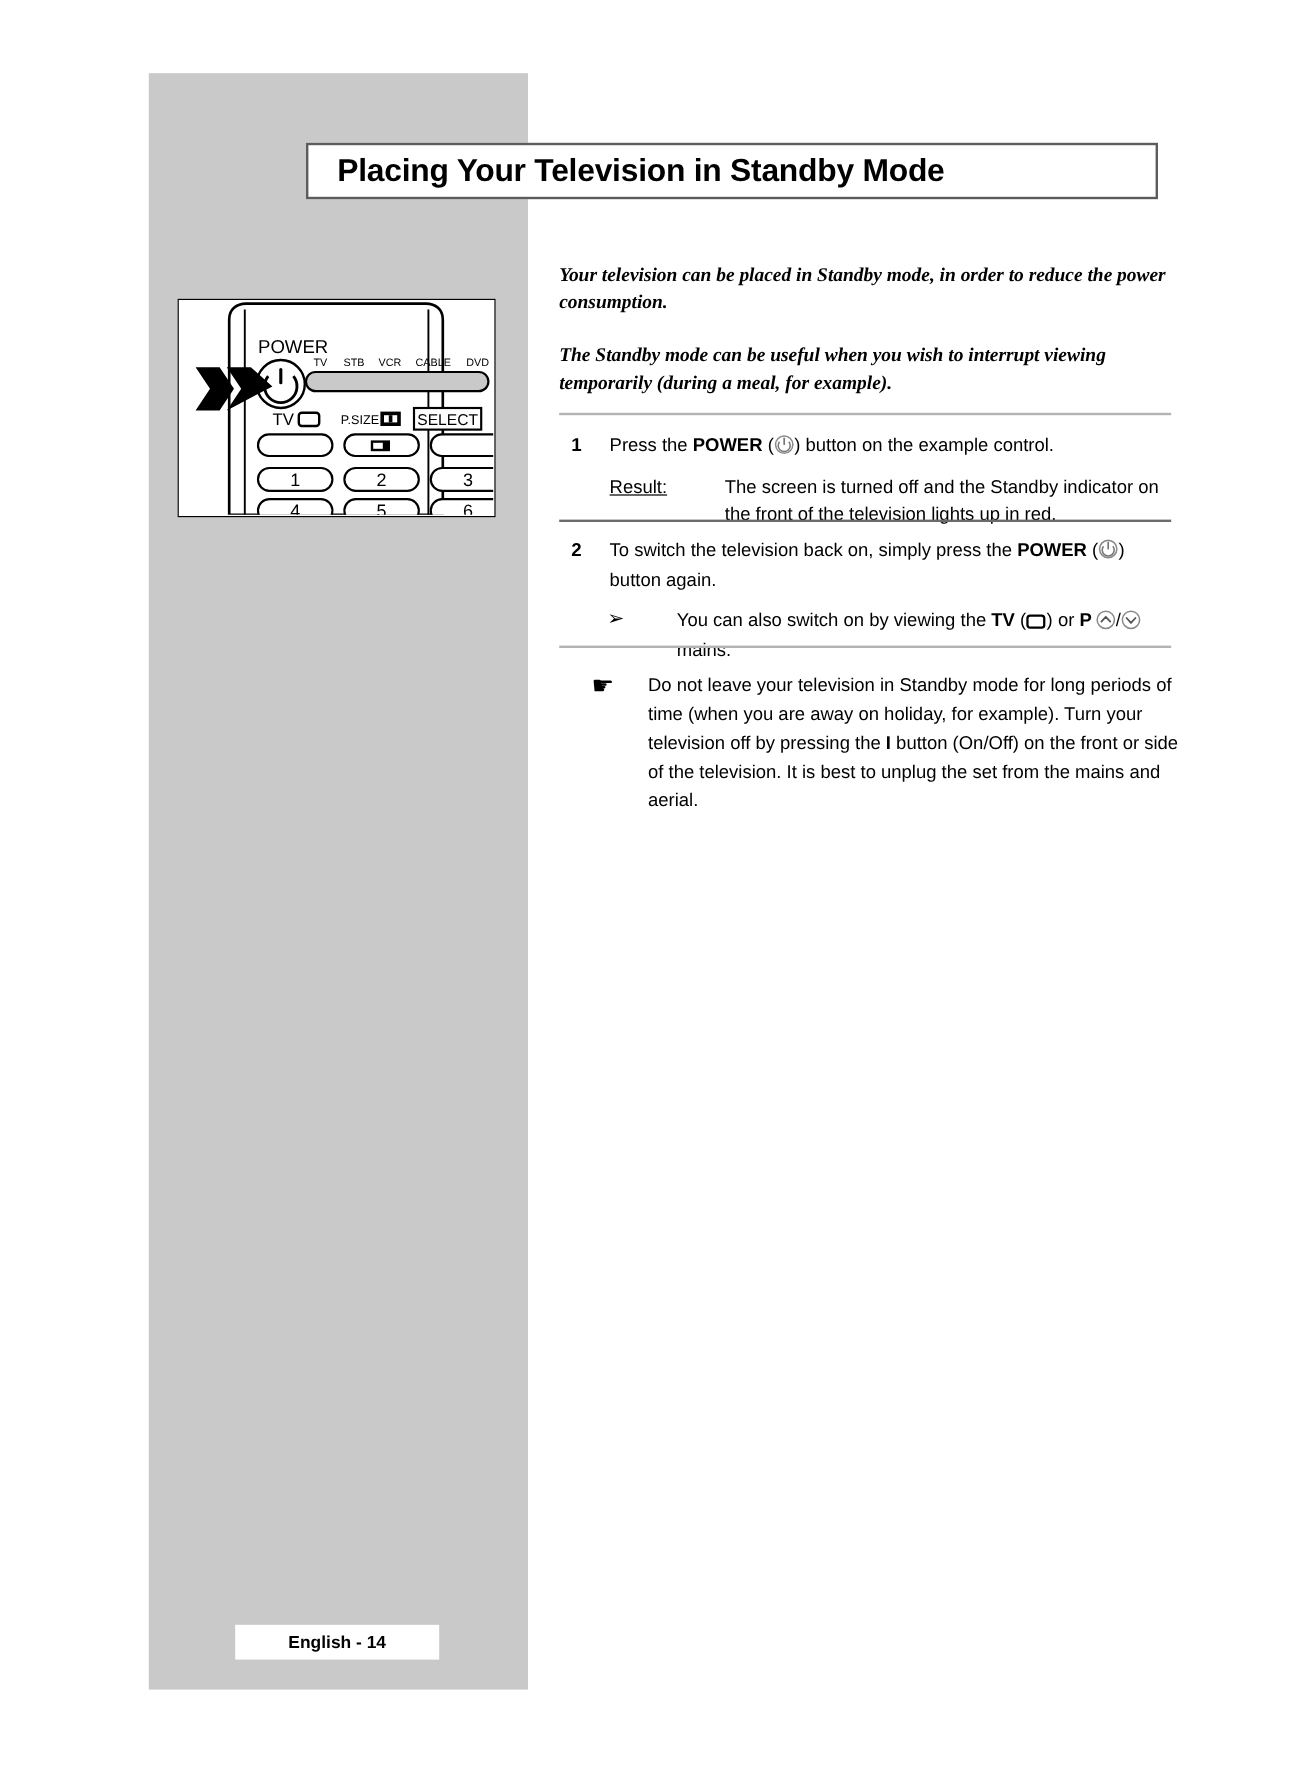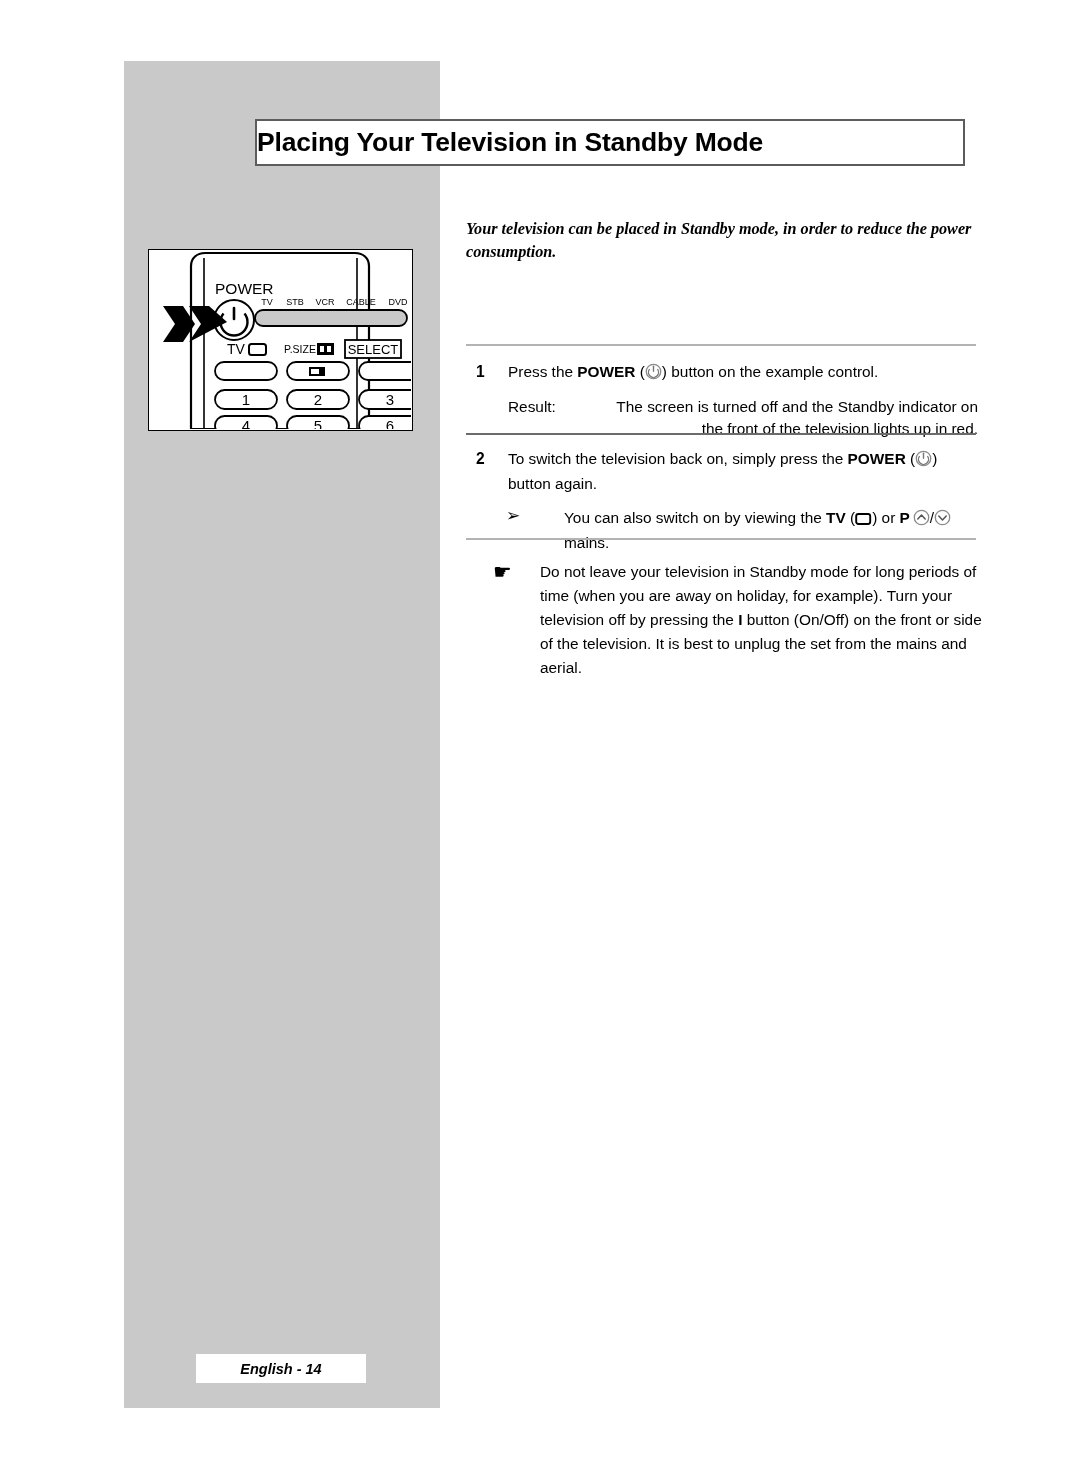"Placing Your Television in Standby" .title-text { padding-left: none -> 24px }
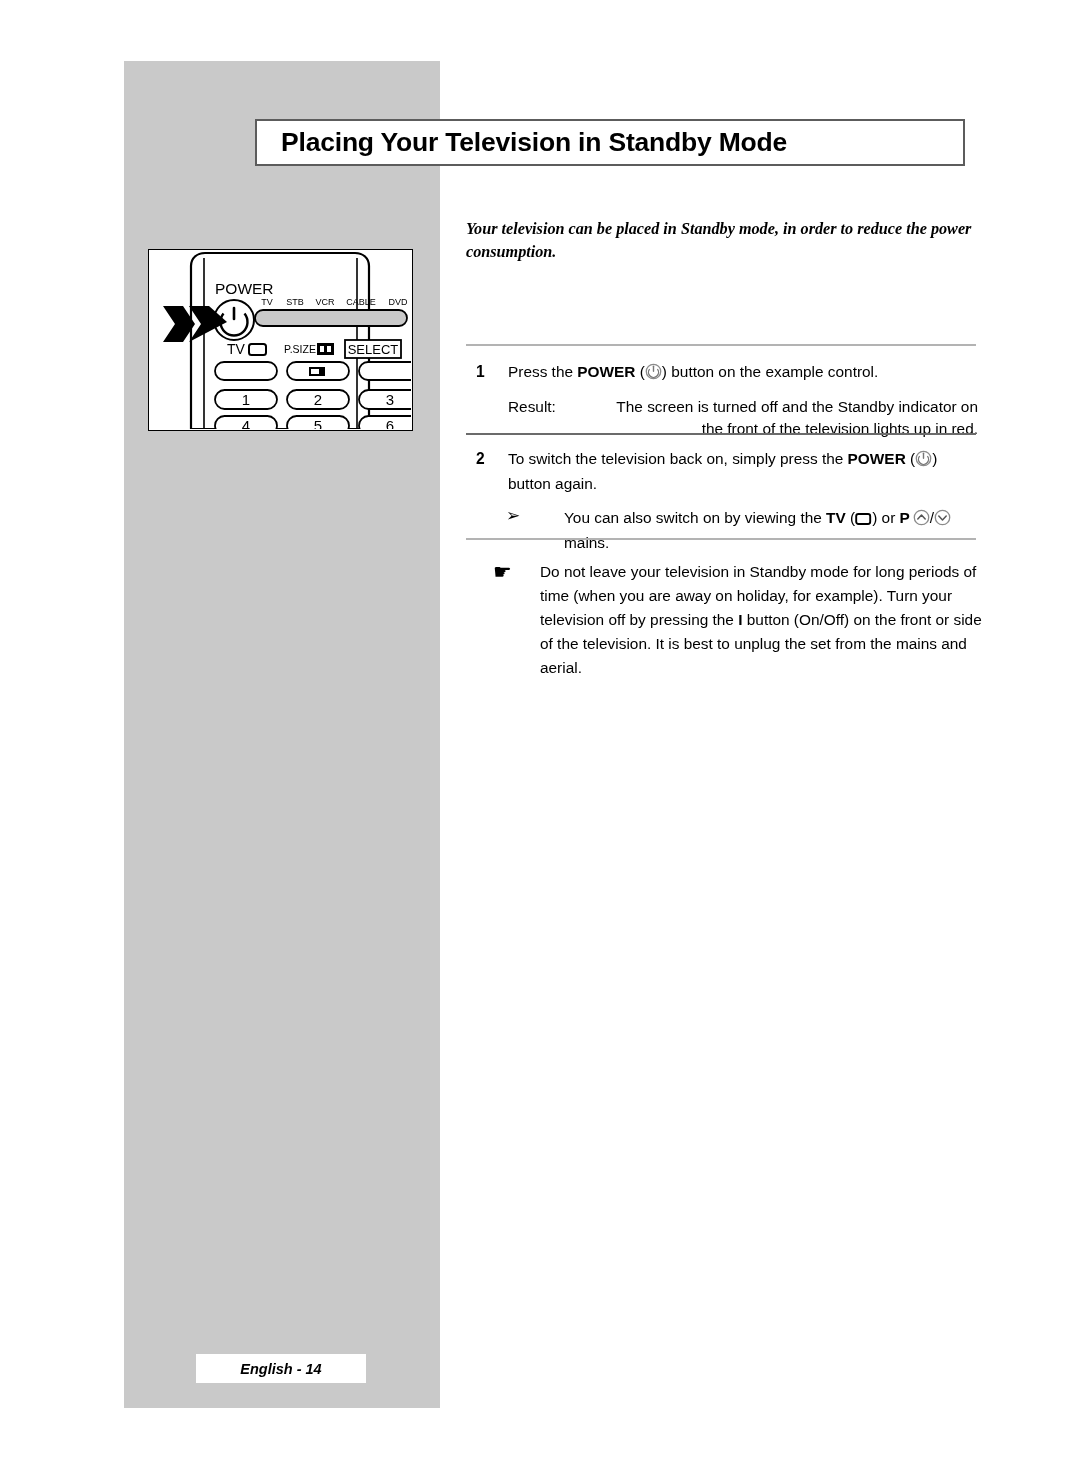"The Standby mode can be" p { html: none -> <p>The Standby mode can be useful when you wish to interrupt viewing temporarily (during a meal, for example).</p> }
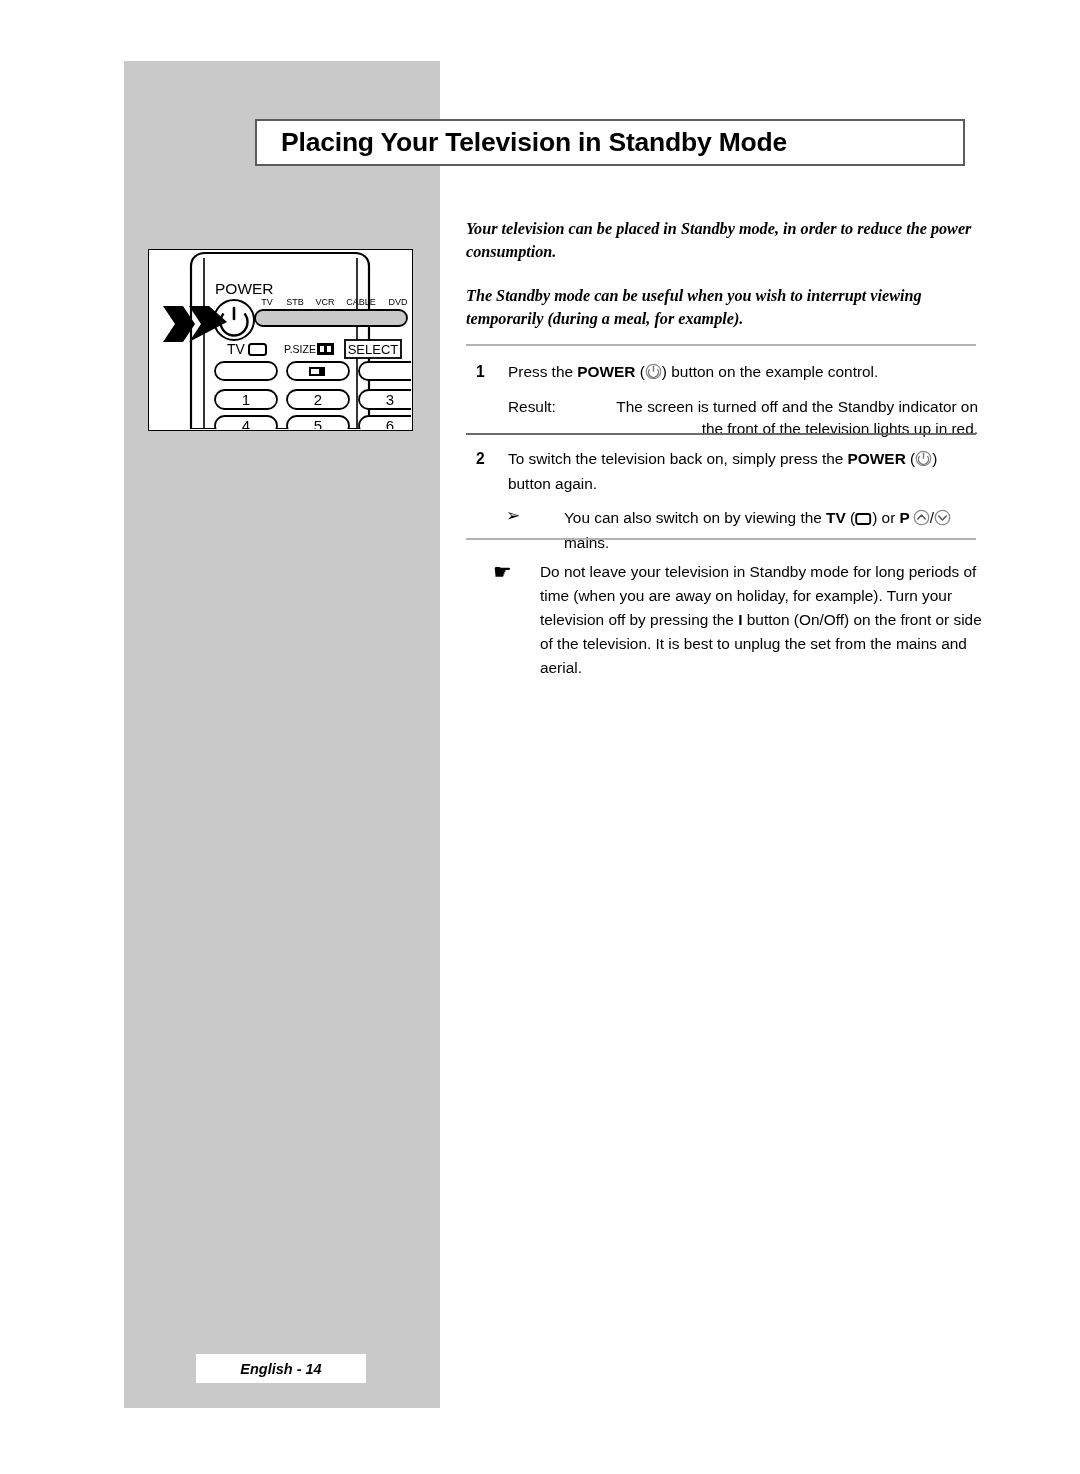"Result:" .result-label { text-decoration: none -> underline }
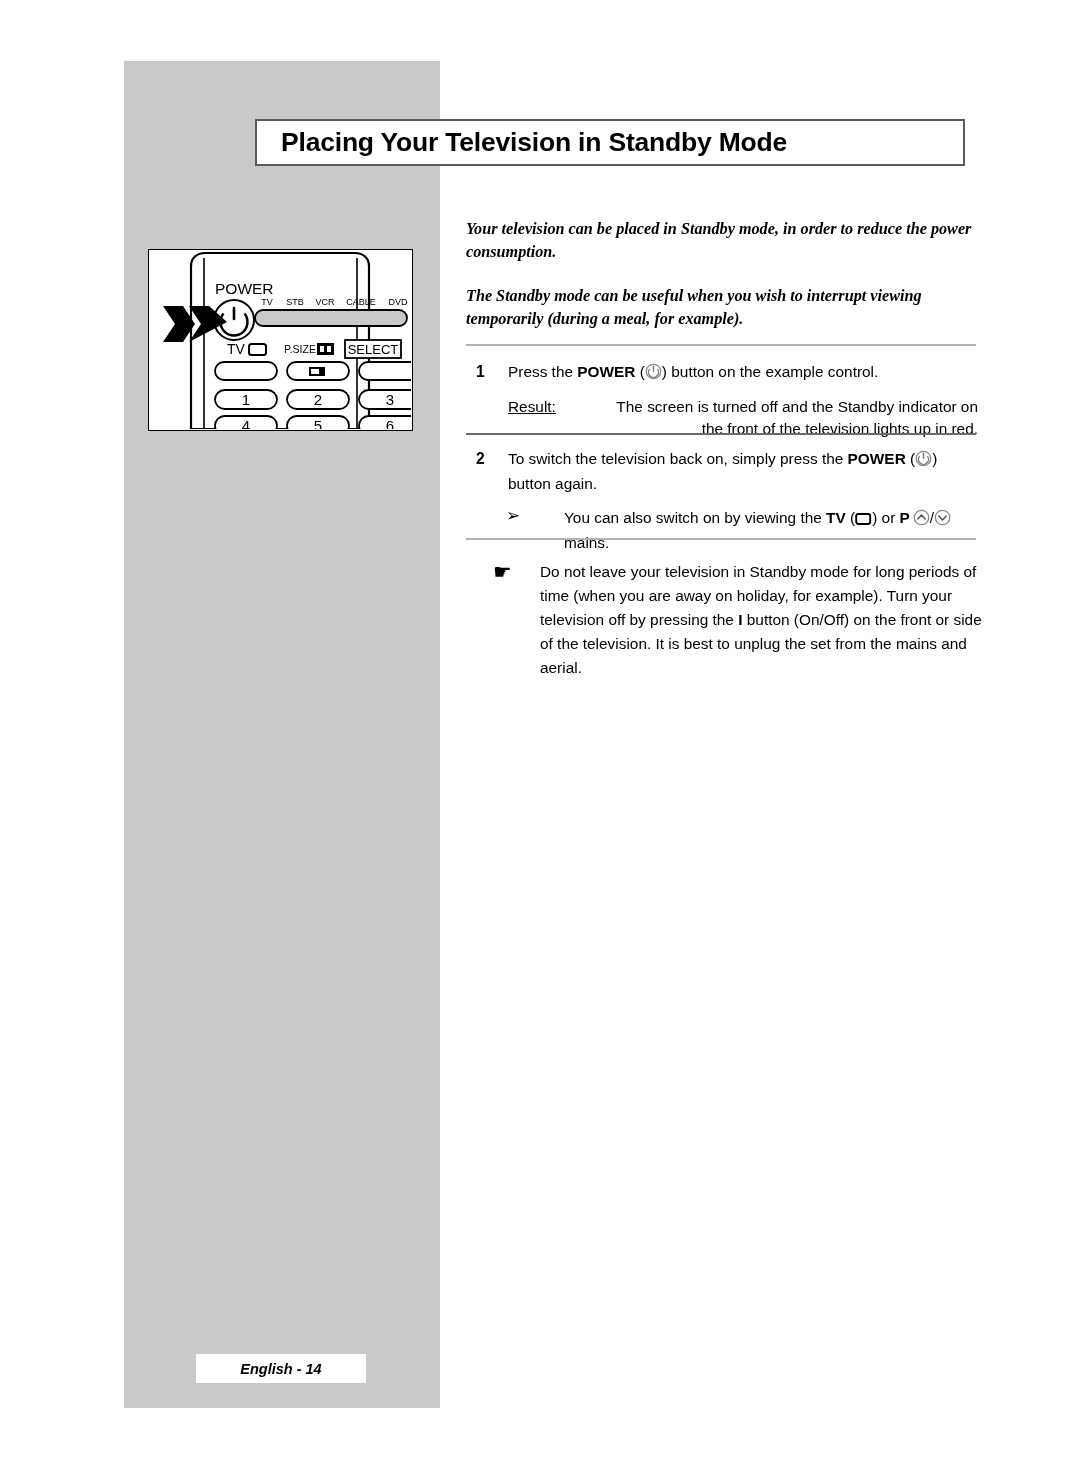"The screen is turned off" .result-text { text-align: right -> none }
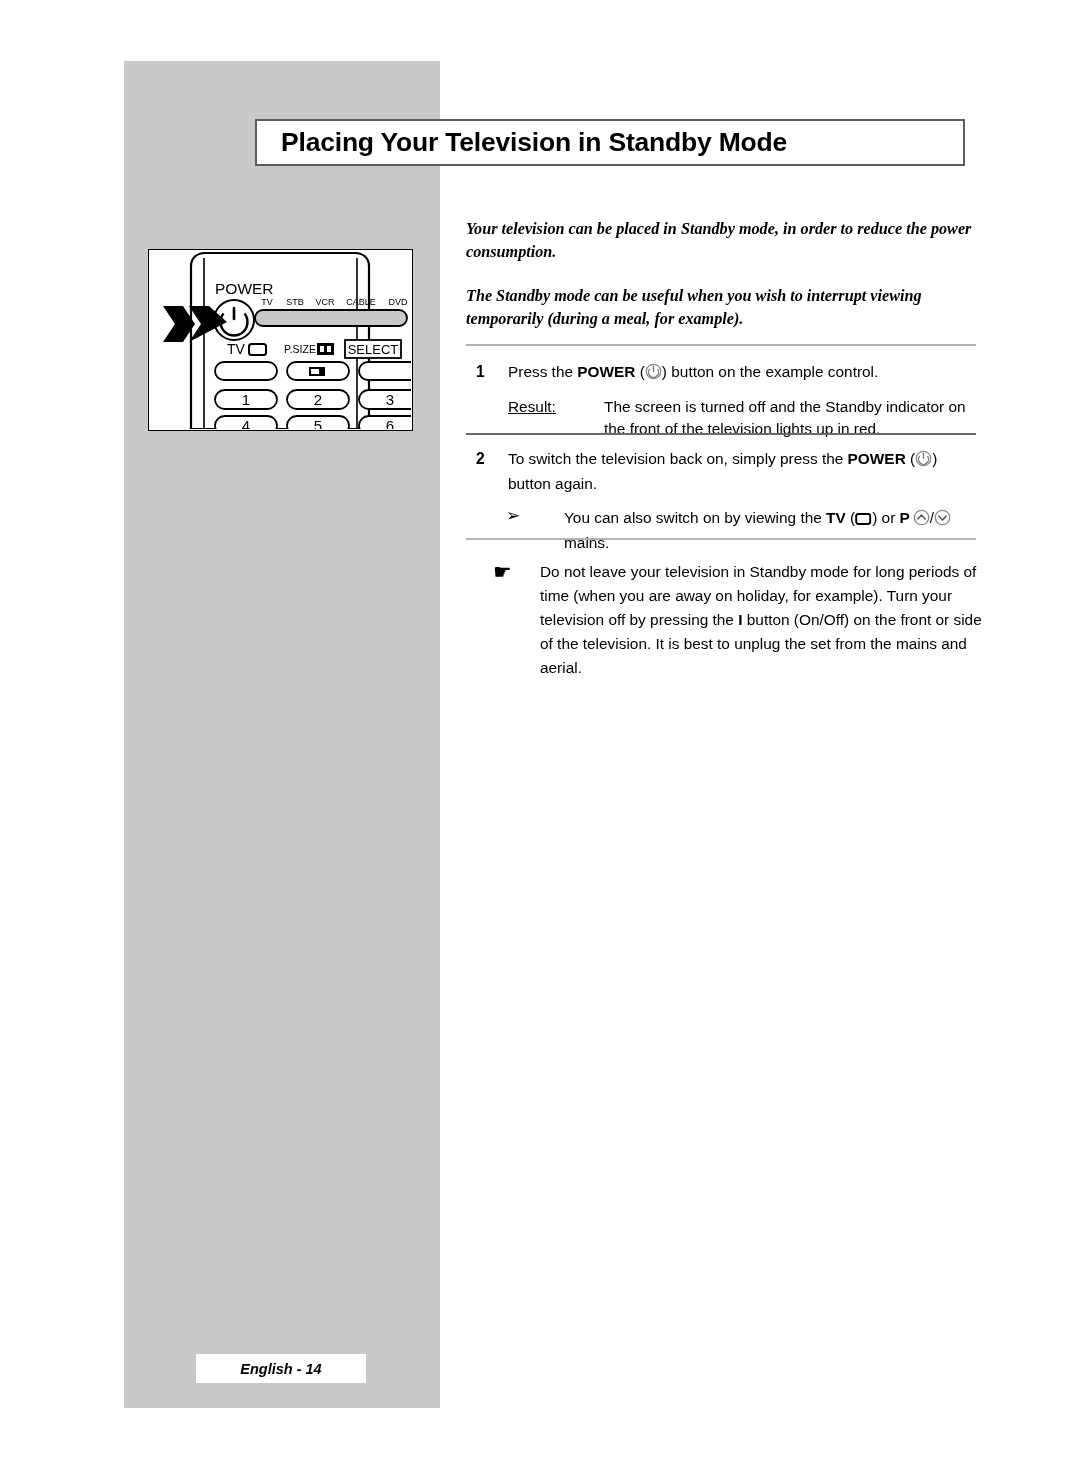"English - 14" .footer-text { font-style: italic -> none }
